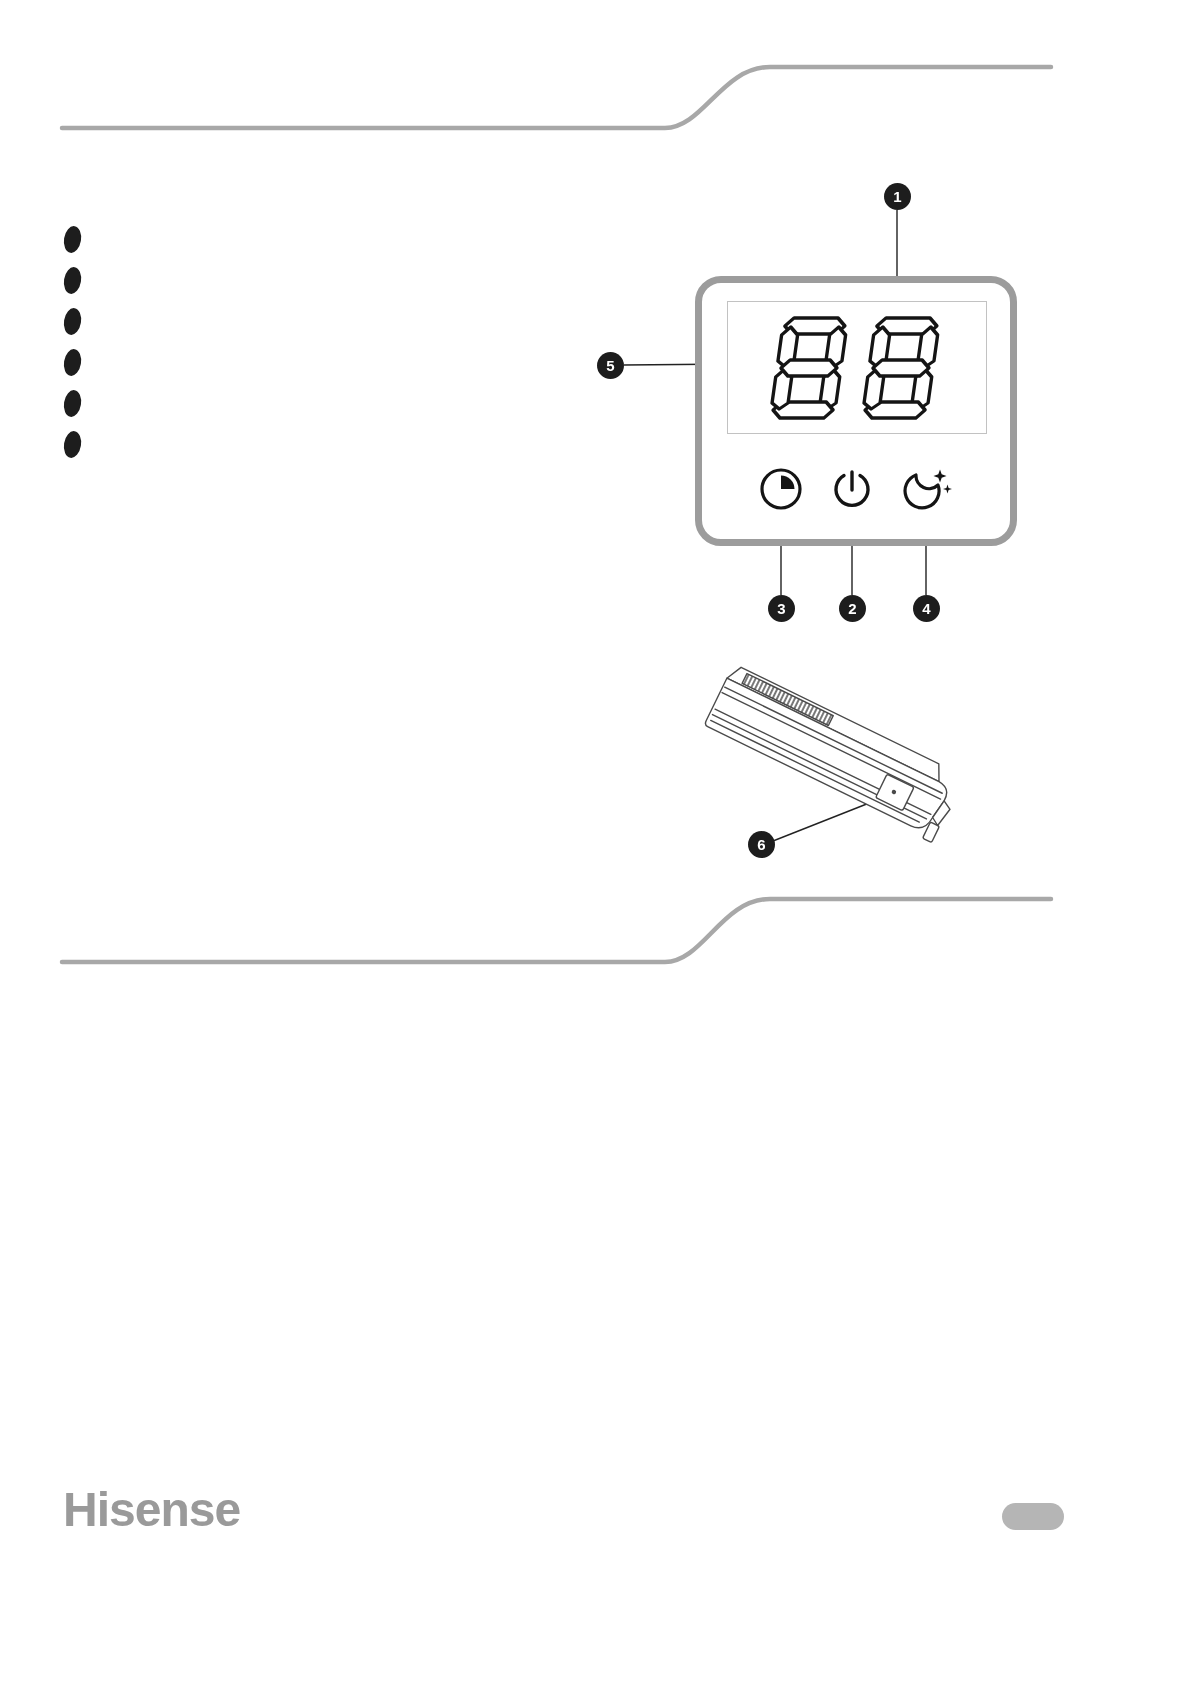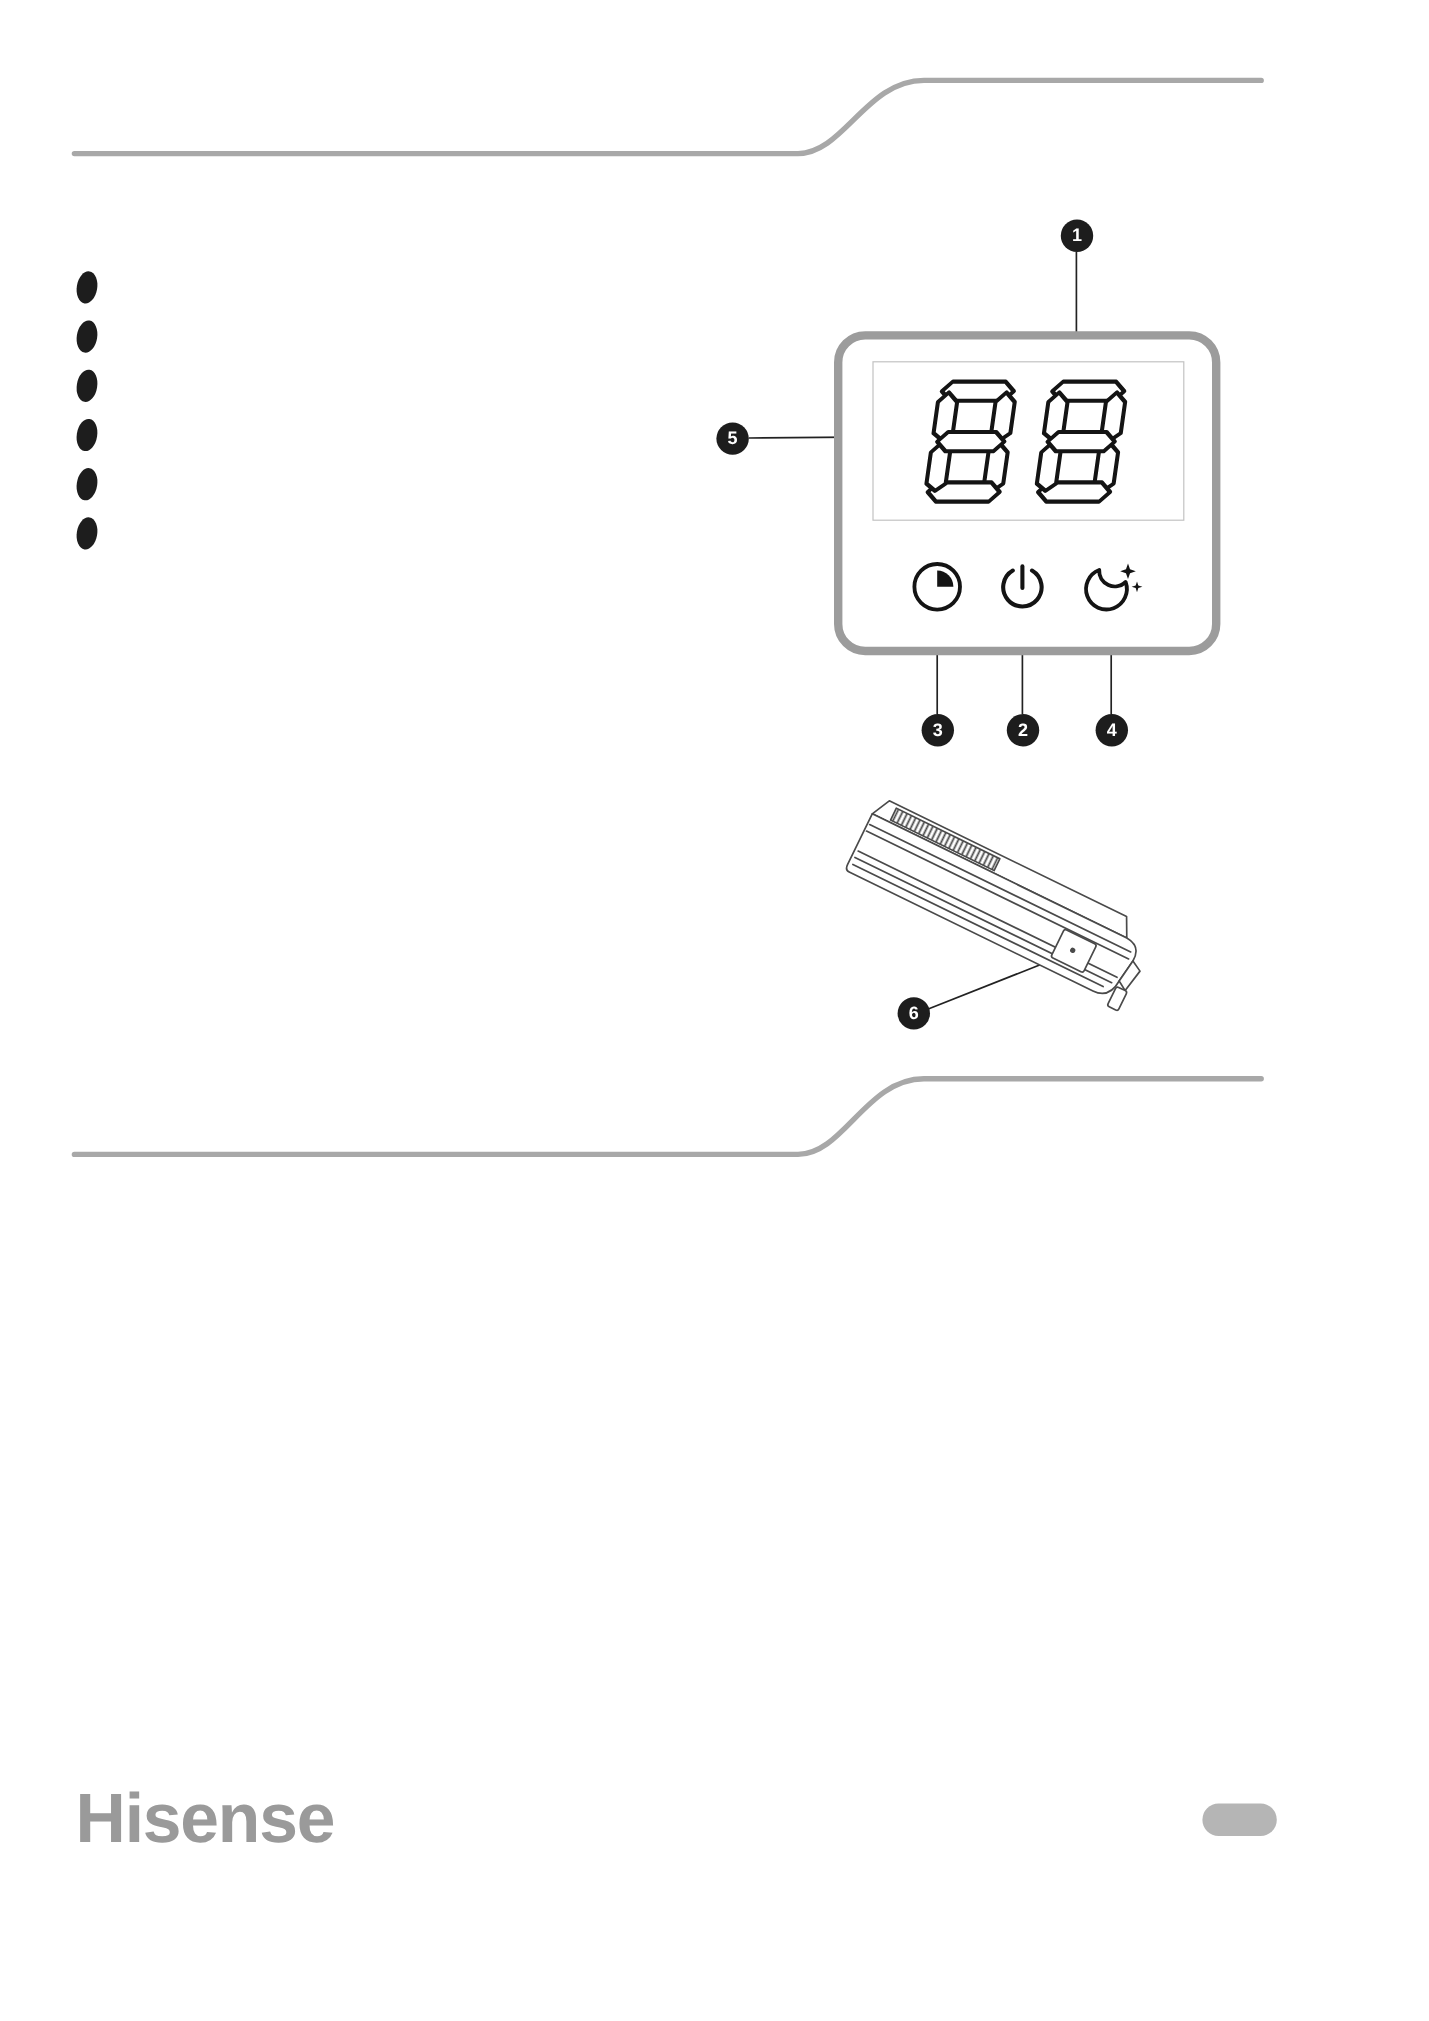"Hisense" .logo { font-size: 58px -> 48px }
